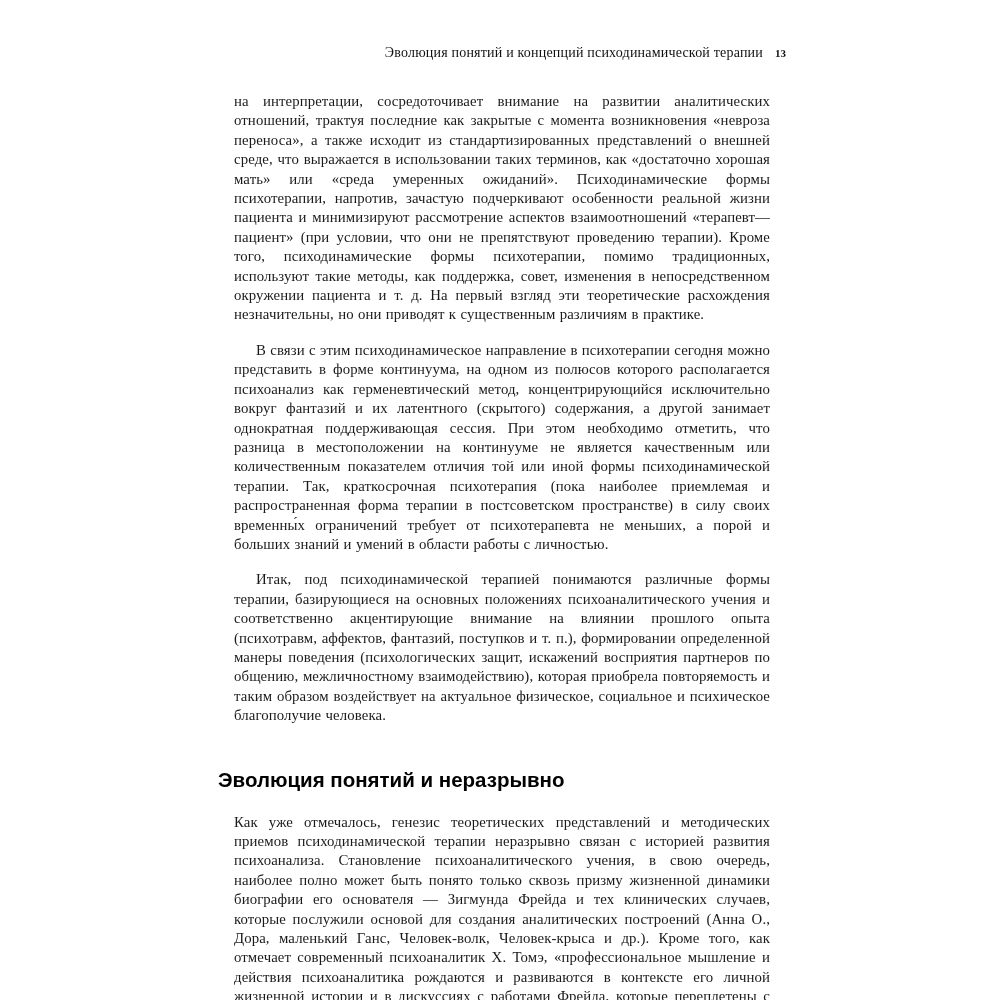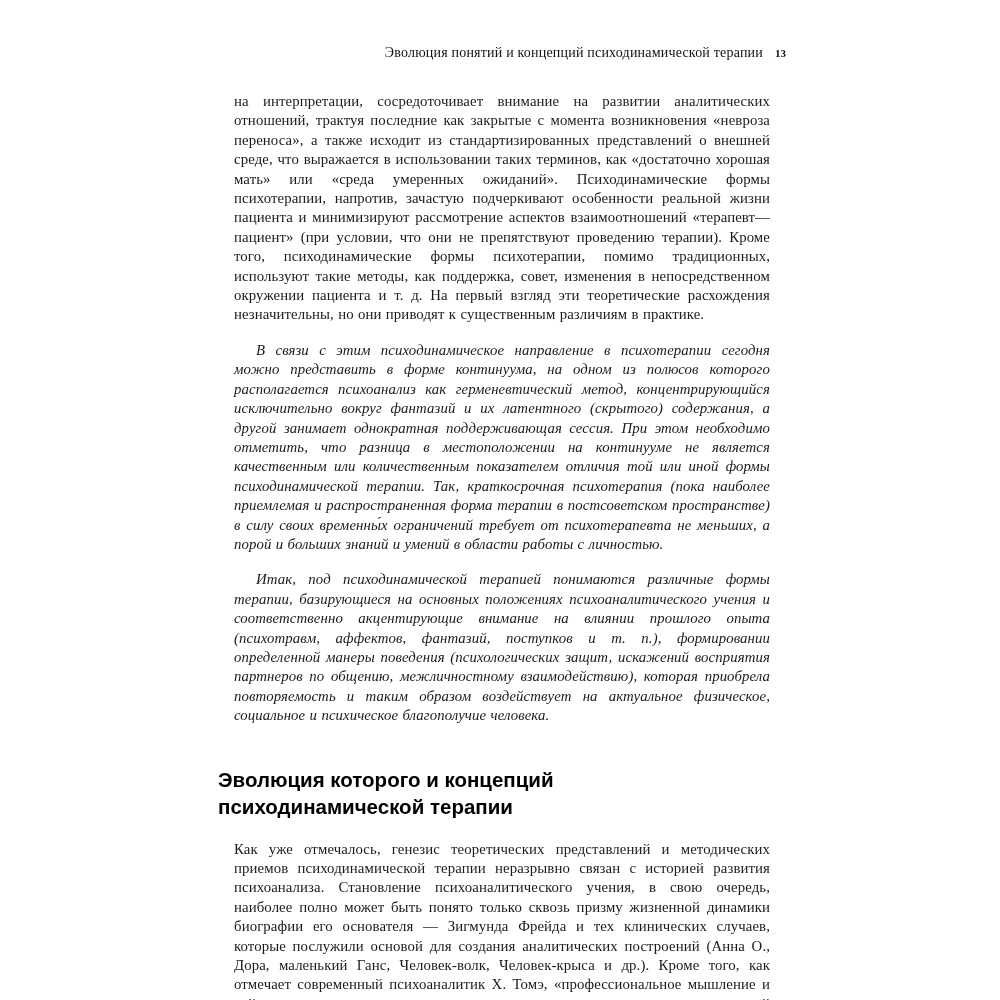"В связи с этим психодинамическое" .body-text p.indent { font-style: italic -> none }
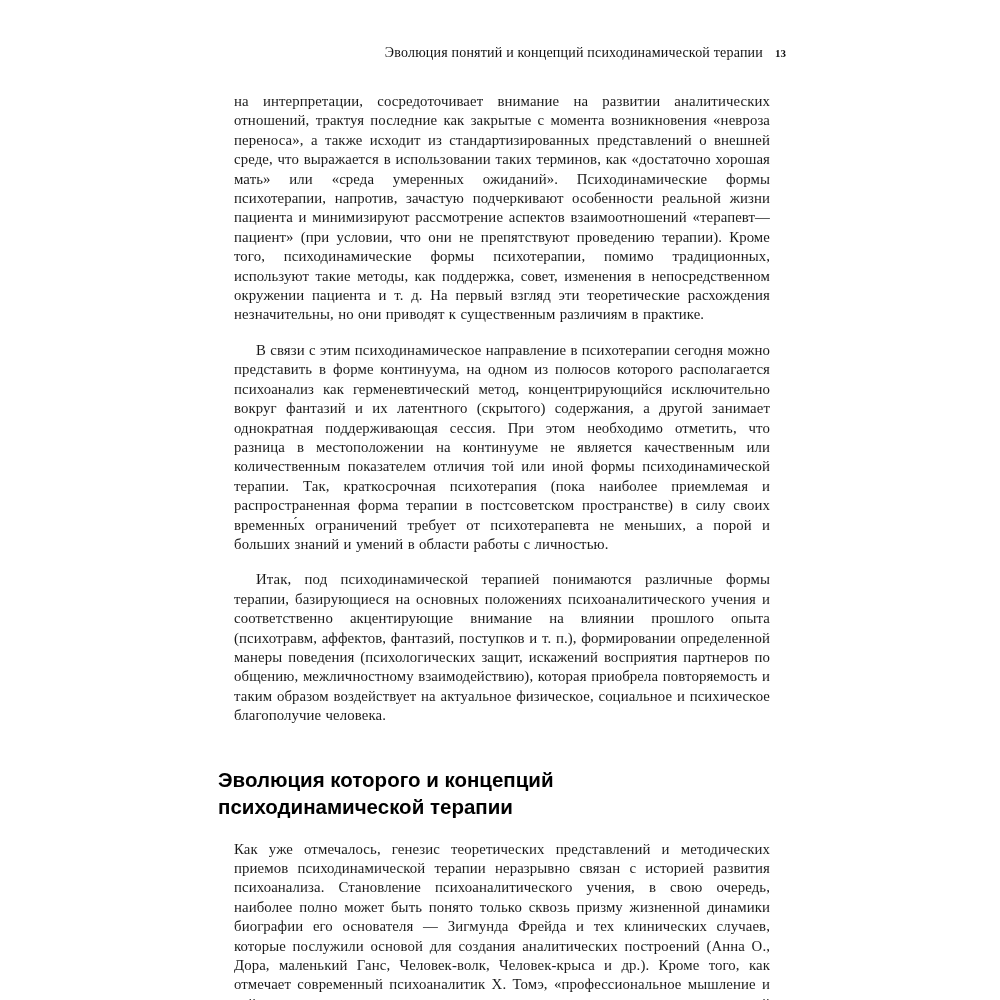"Эволюция которого и концепций" span { text: которого и концепций -> понятий и неразрывно }
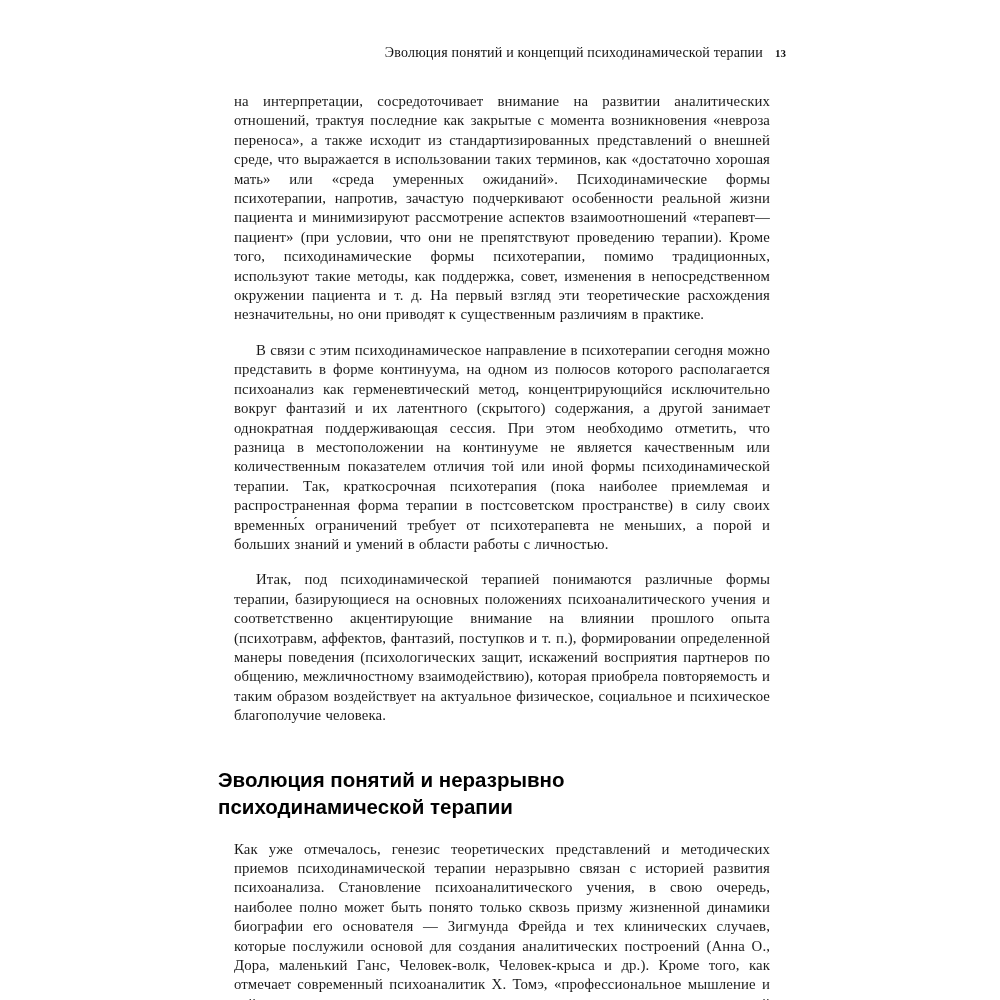"психодинамической терапии" span { html: <span>психодинамической терапии</span> -> none }
